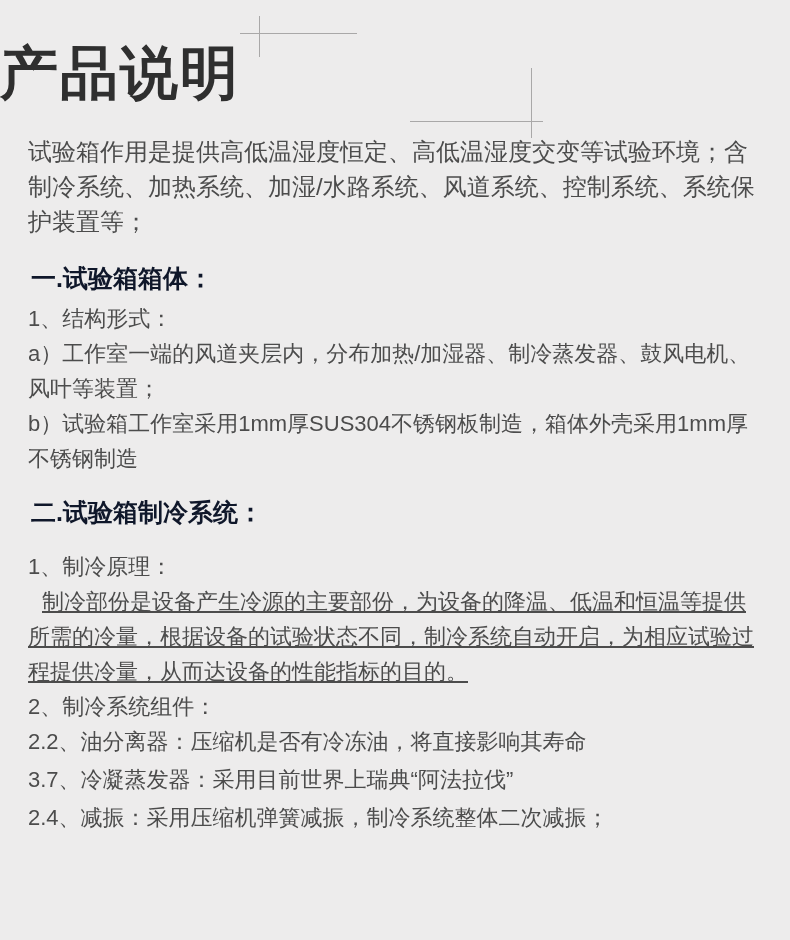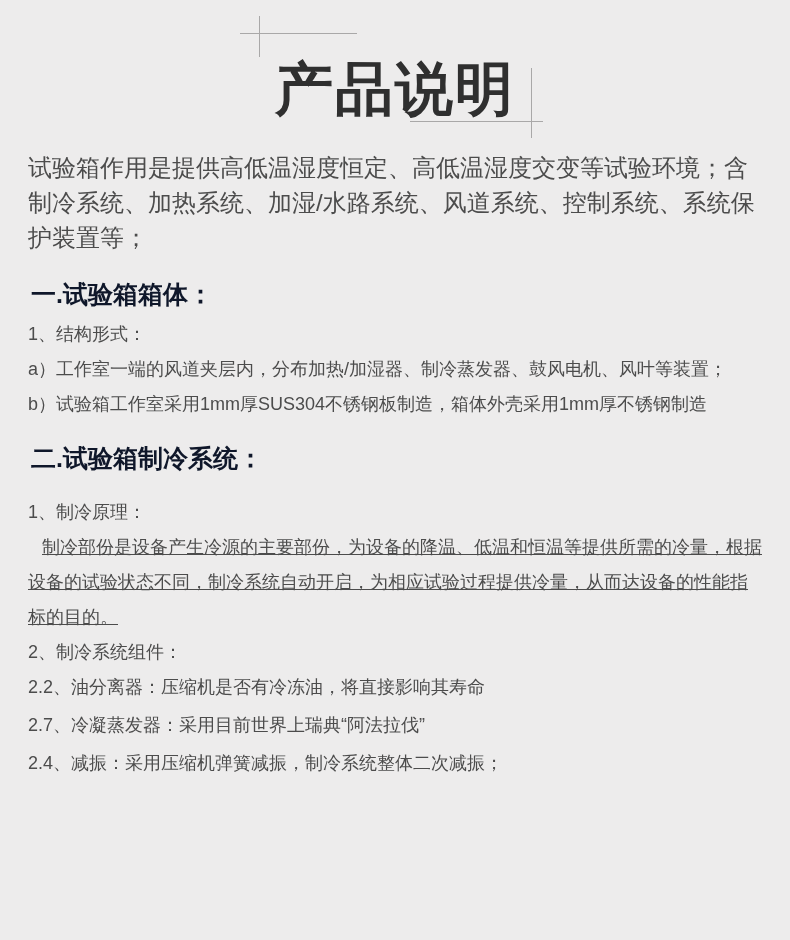"产品说明" .title { margin: 16px -> 0; text-align: center -> none }
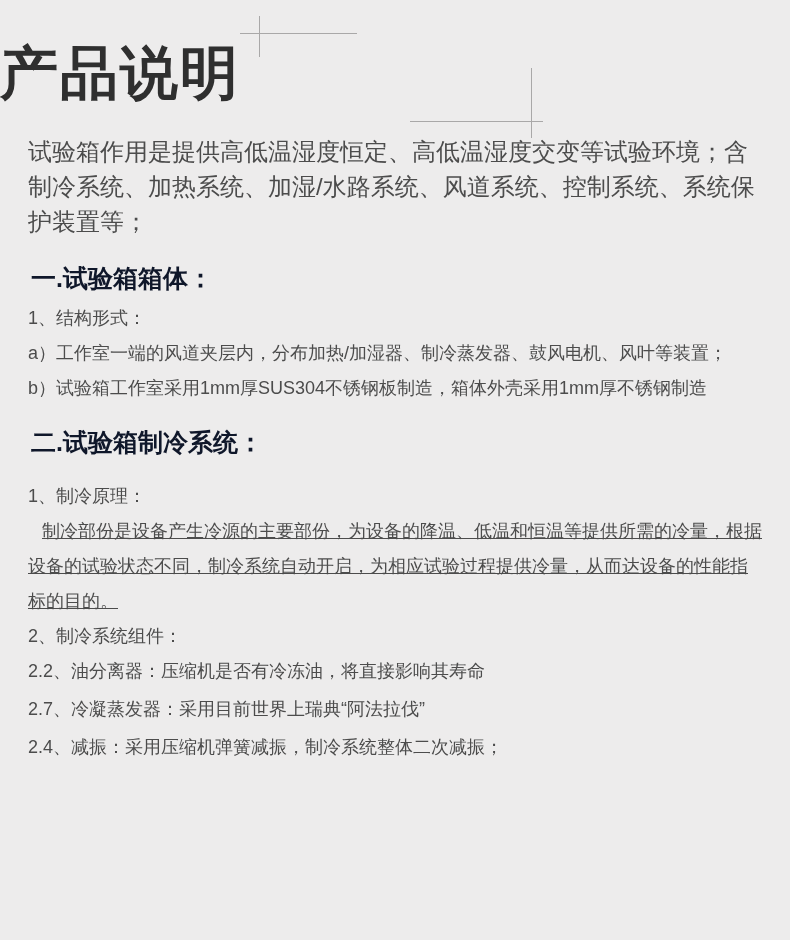"1、结构形式：" p.line { font-size: 18px -> 22px }
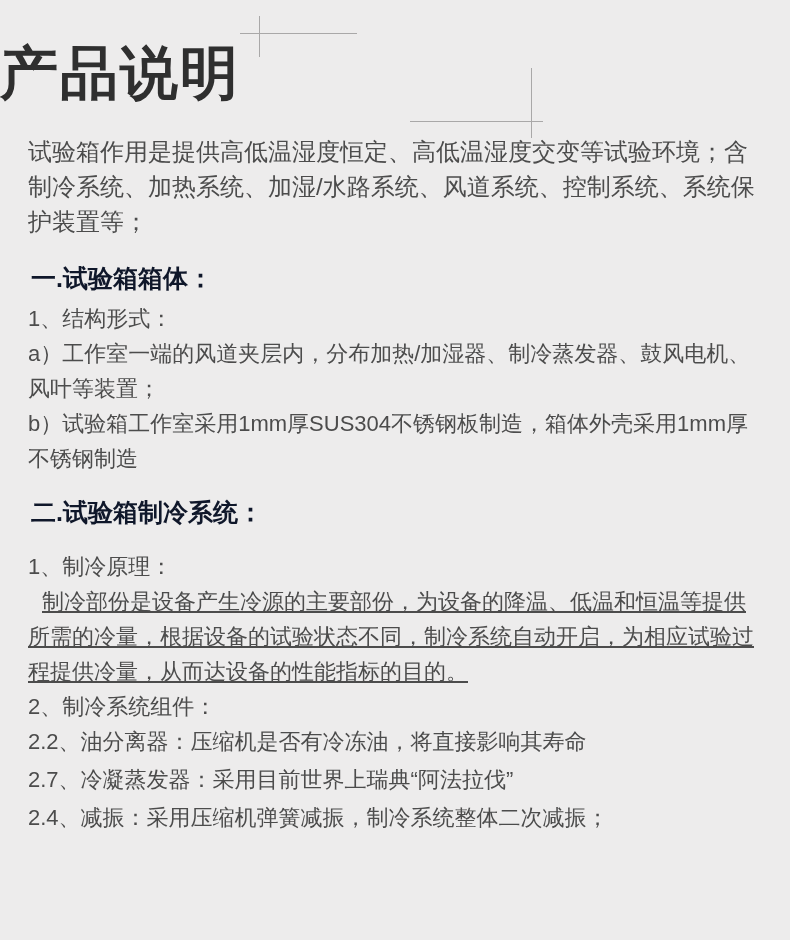"2.7、冷凝蒸发器：采用目前世界上瑞典“阿法拉伐”" p.line { text: 2.7 -> 3.7 }
